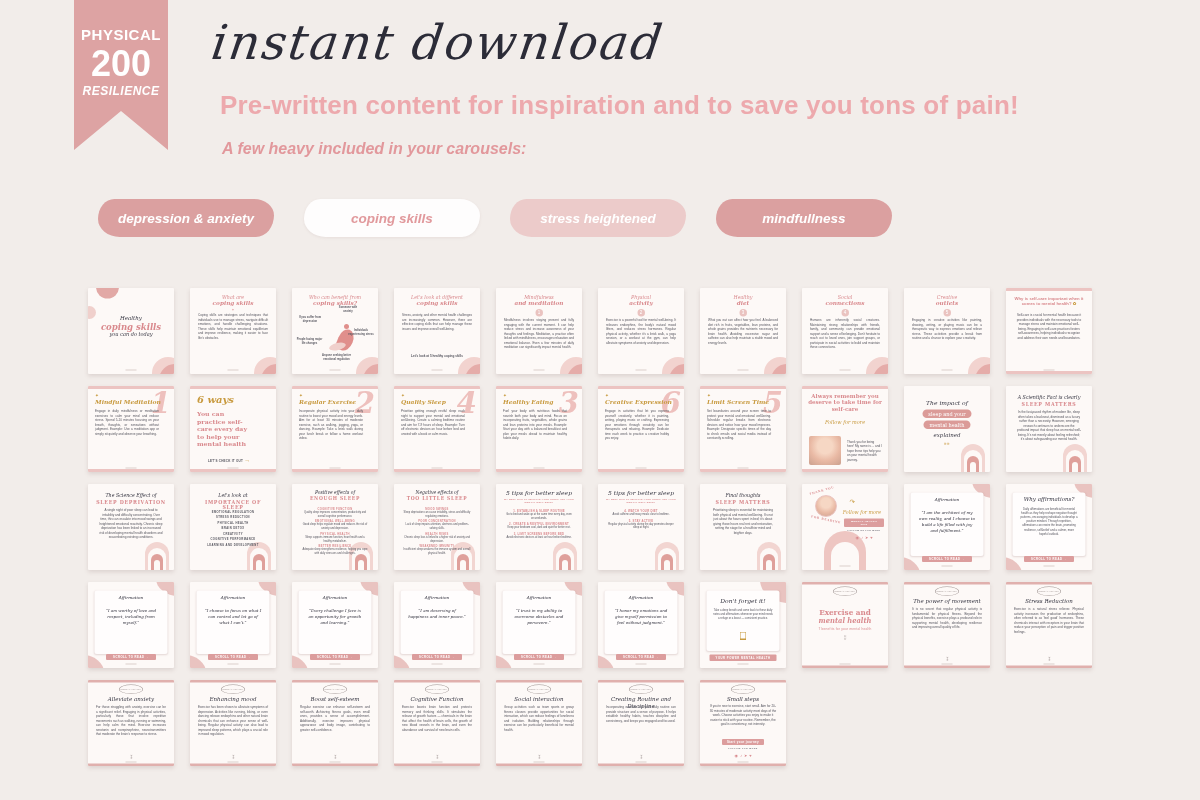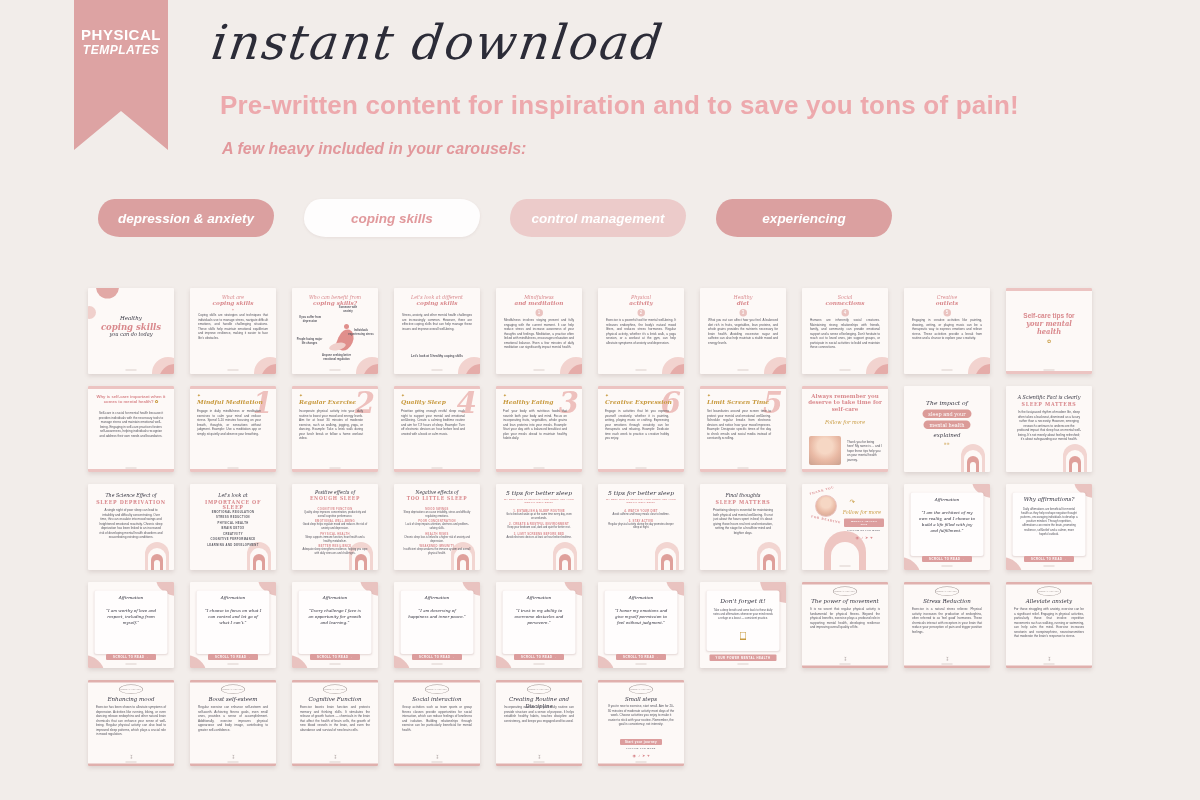"200" div.l2 { html: none -> <div>200</div> }
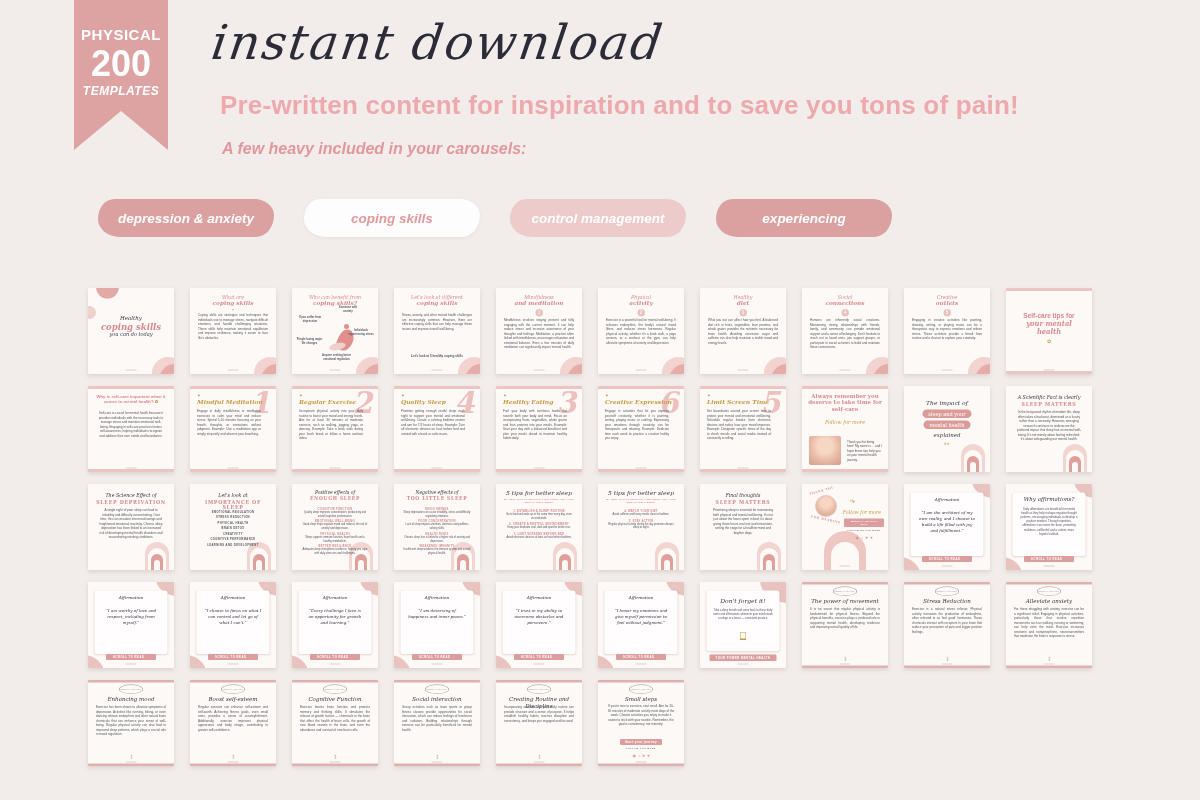"TEMPLATES" div.l3 { text: TEMPLATES -> RESILIENCE }
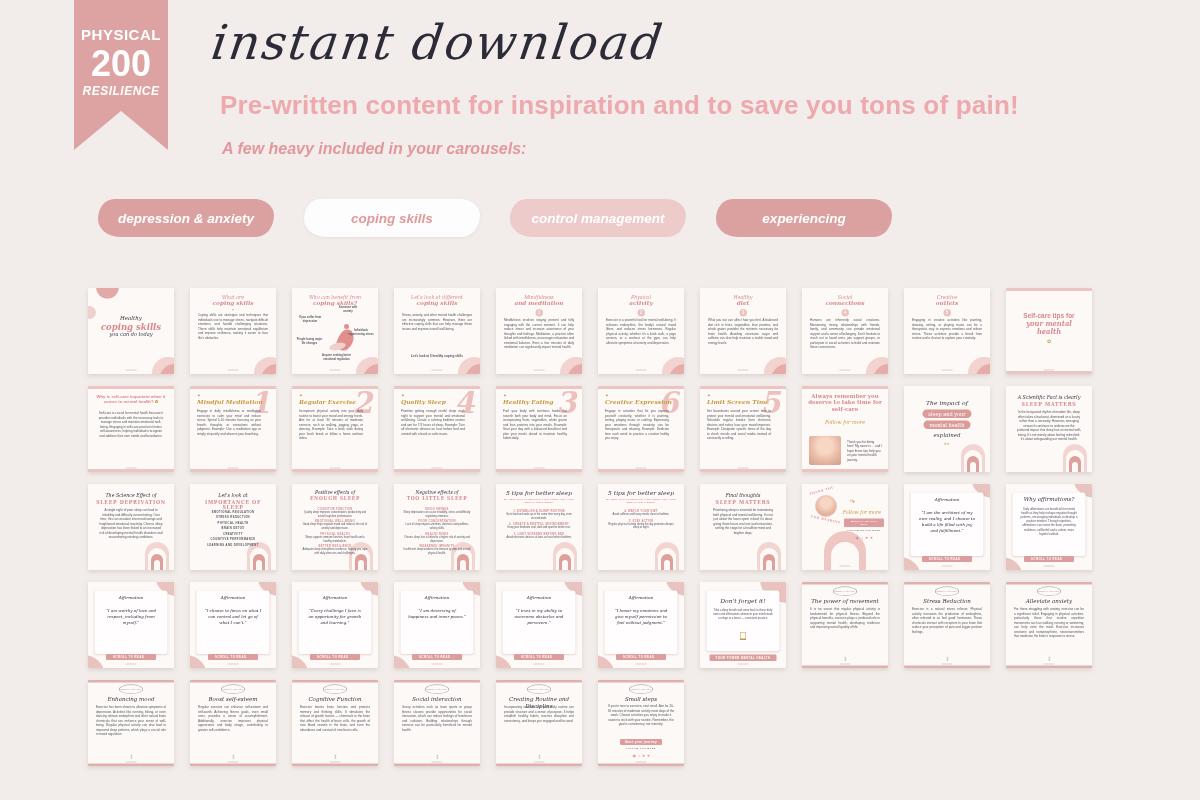"control management" div.pill { text: control management -> stress heightened }
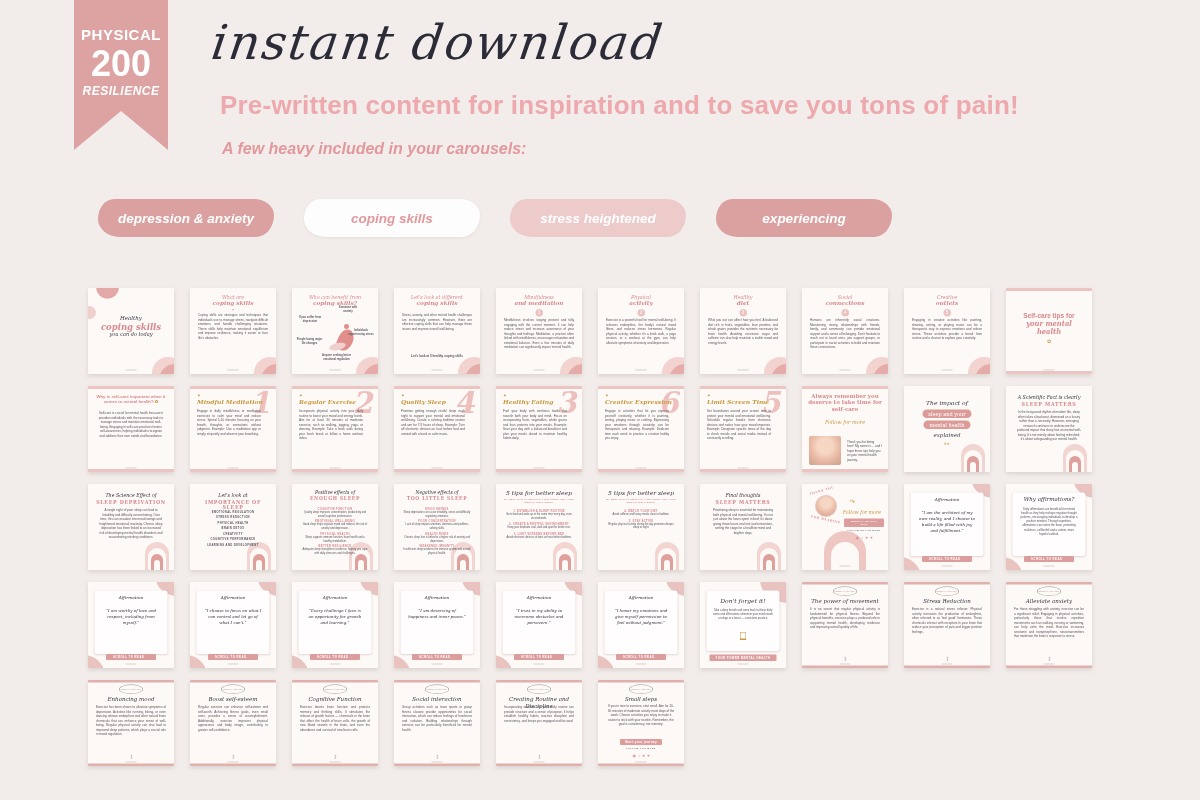"experiencing" div.pill { text: experiencing -> mindfullness }
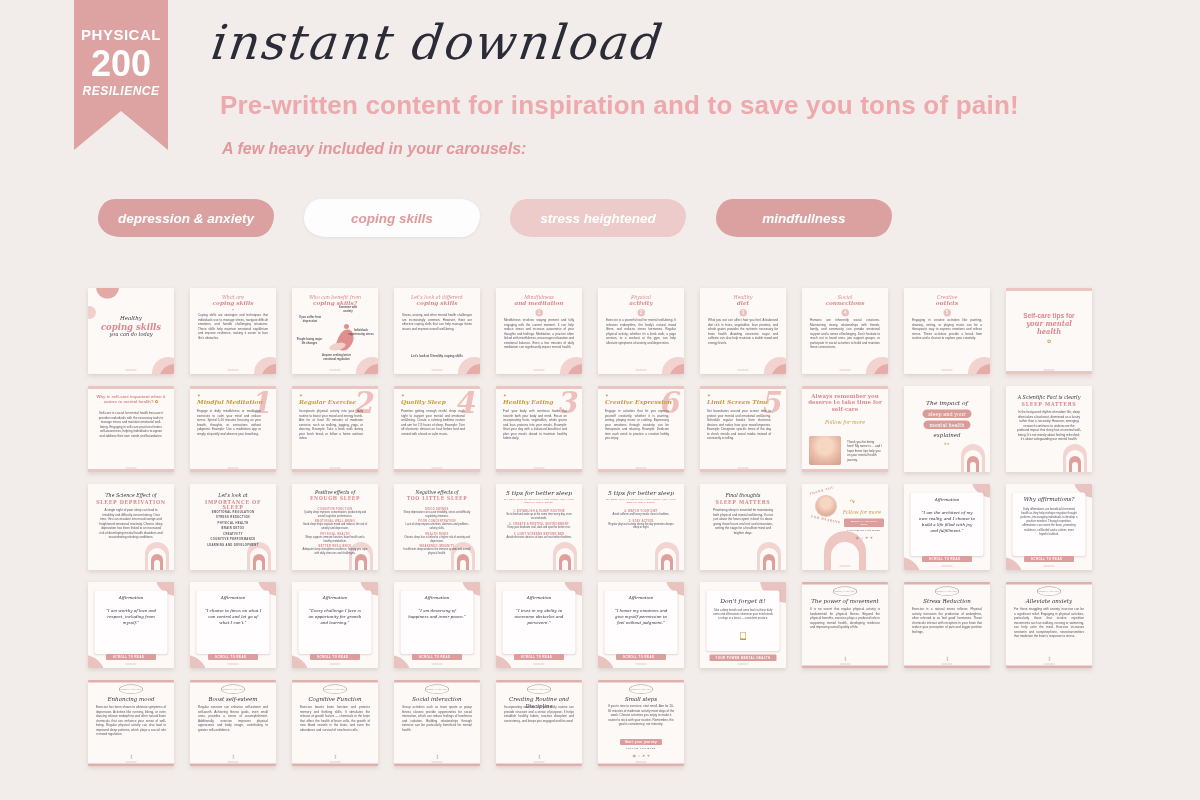"your mental" div.card { html: <div> <div> <i></i> <i></i> <div> <div>Self-care tips for</div> <div>your mental</div> <div>health</div> <div>✿</div> </div> <i></i> </div> </div> -> none }
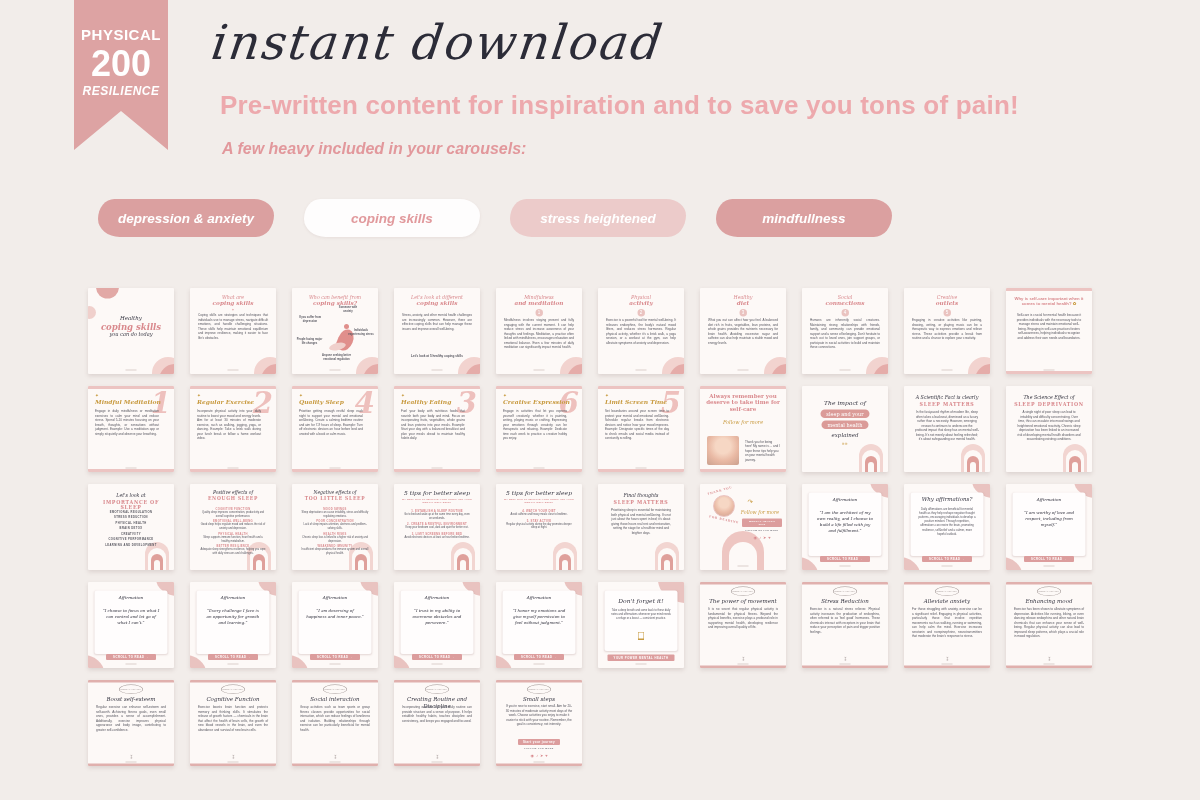"6 ways" div.card { html: none -> <div> <div> <i></i> <i></i> <div>6 ways</div> <div>You can practice self-care every day to help your mental health</div> <div>LET'S CHECK IT OUT <span>→</span></div> <i></i> </div> </div> }
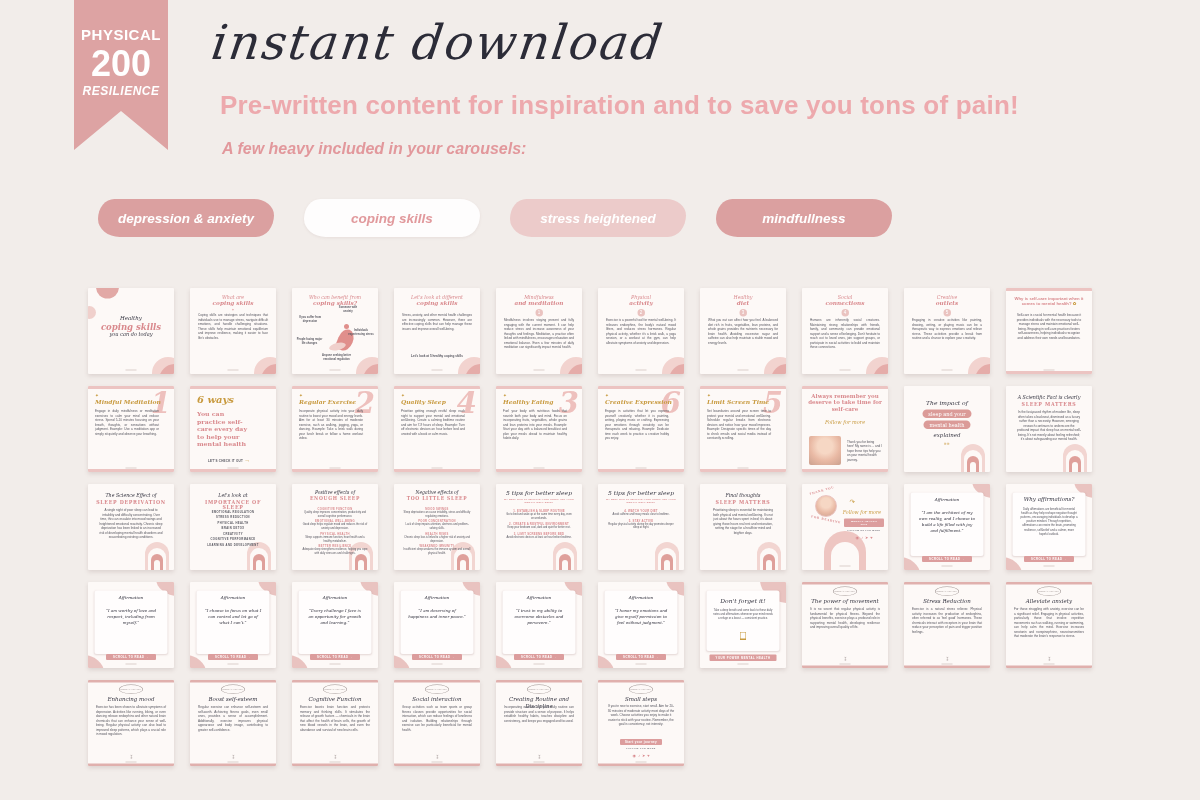"Exercise and" div.card { html: none -> <div> <div> <i></i> <i></i> <div>MENTAL HEALTH</div> <div> <div>Exercise and</div> <div>mental health</div> <div>7 benefits for your mental health</div> <div><span>»»</span></div> </div> <i></i> </div> </div> }
